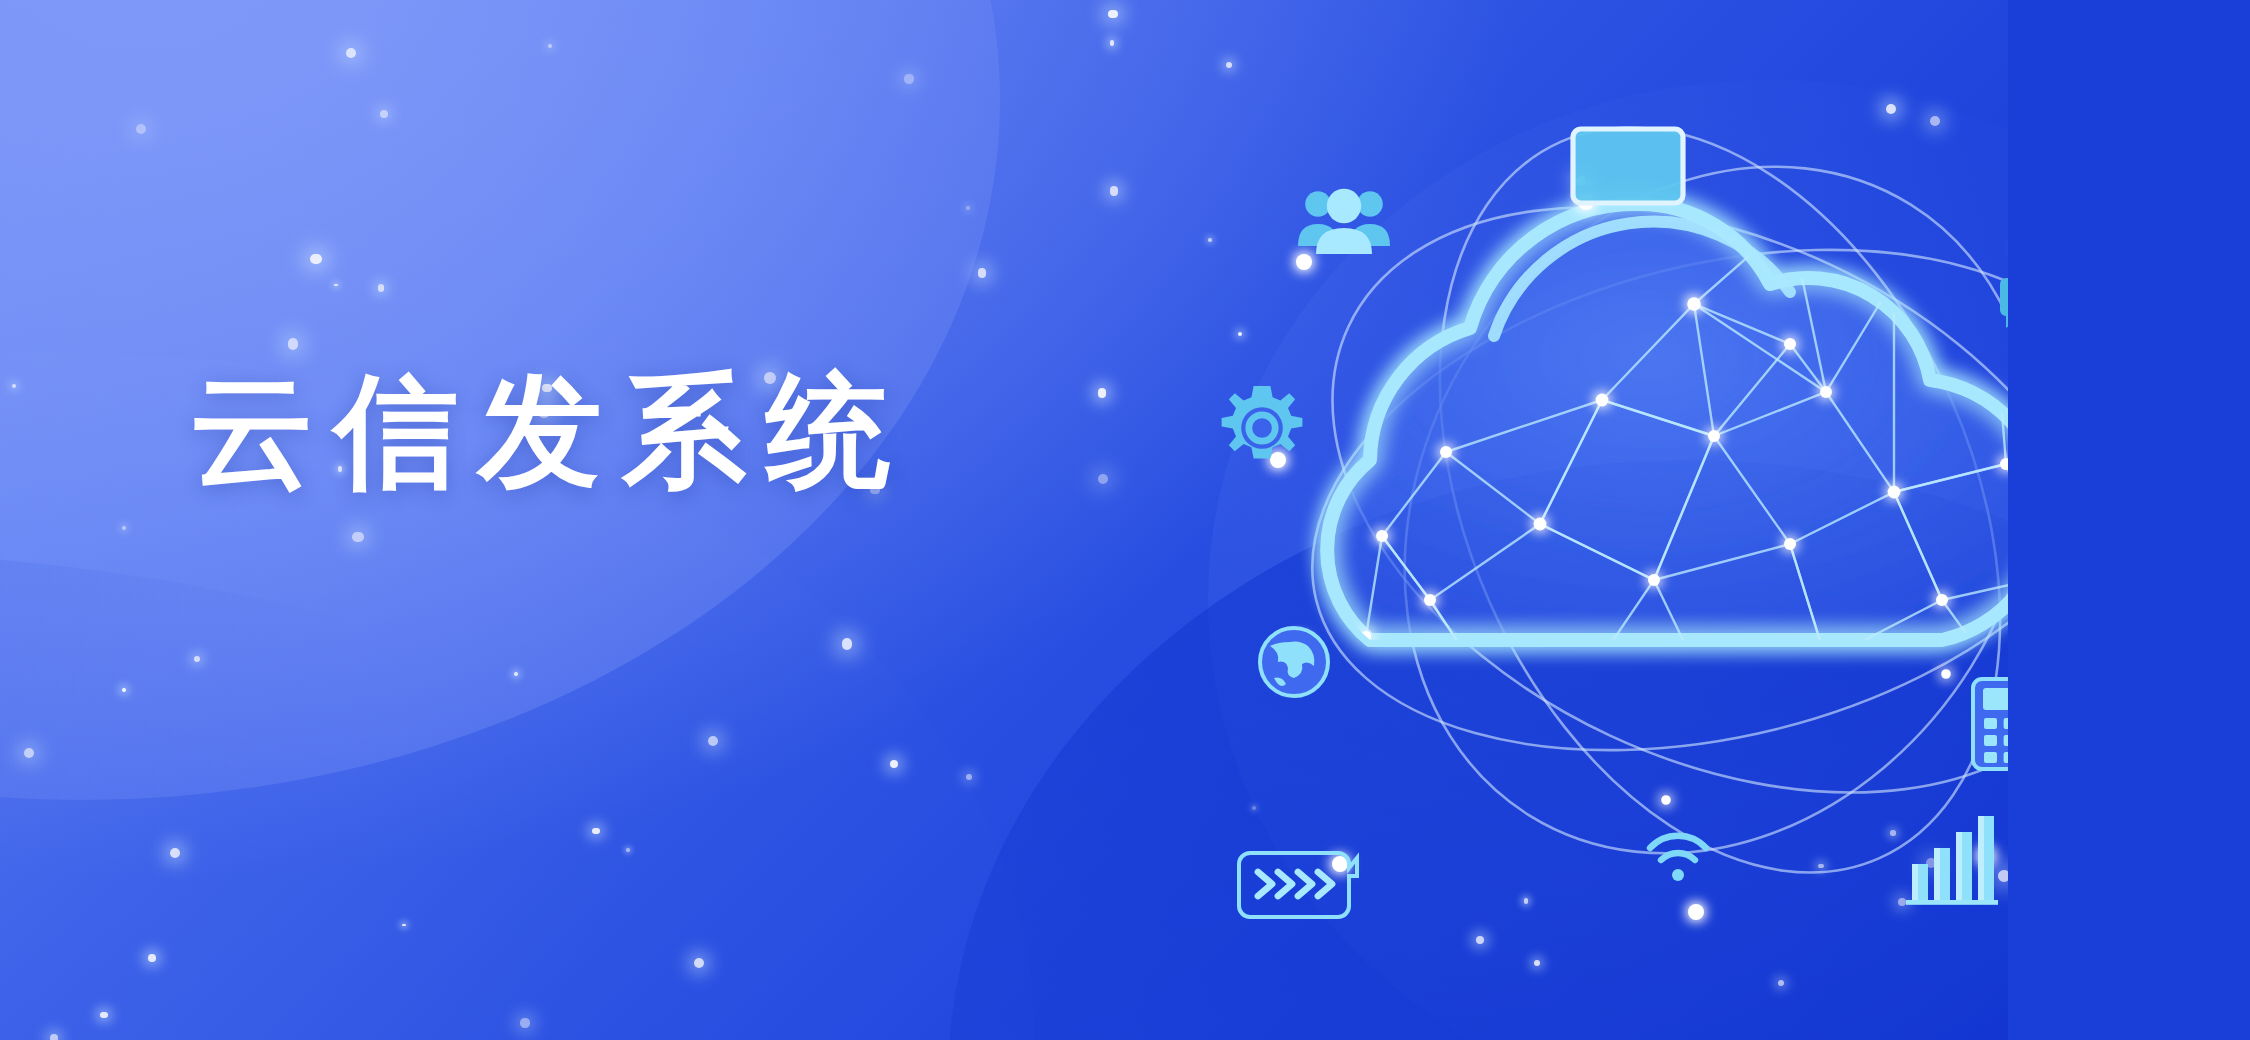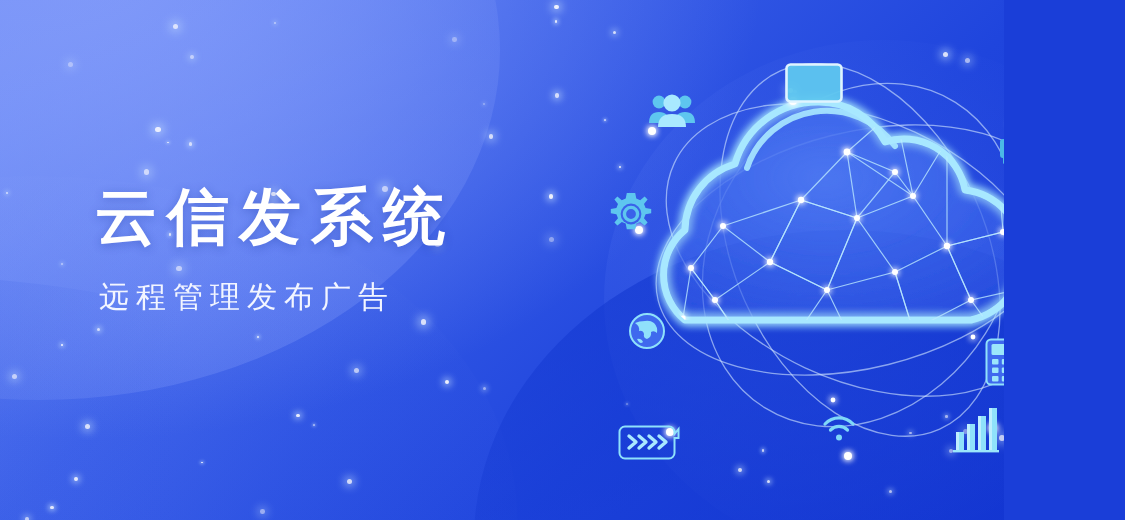"远程管理发布广告" p.subheadline { html: <p>远程管理发布广告</p> -> none }
